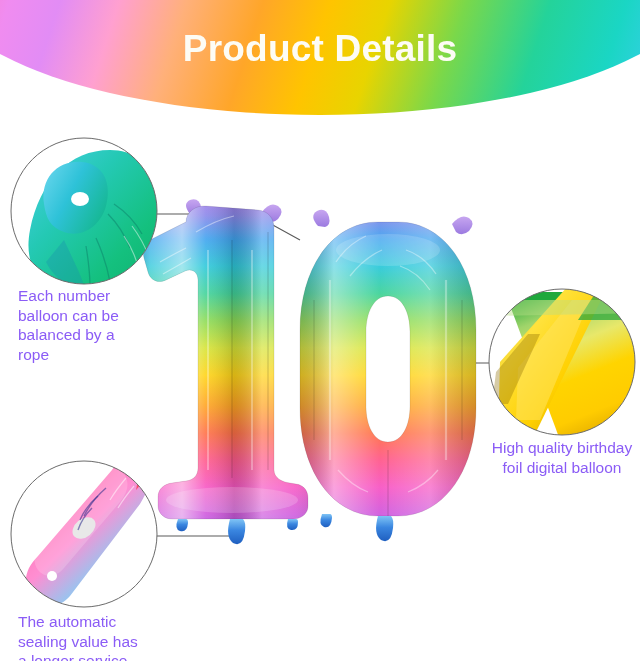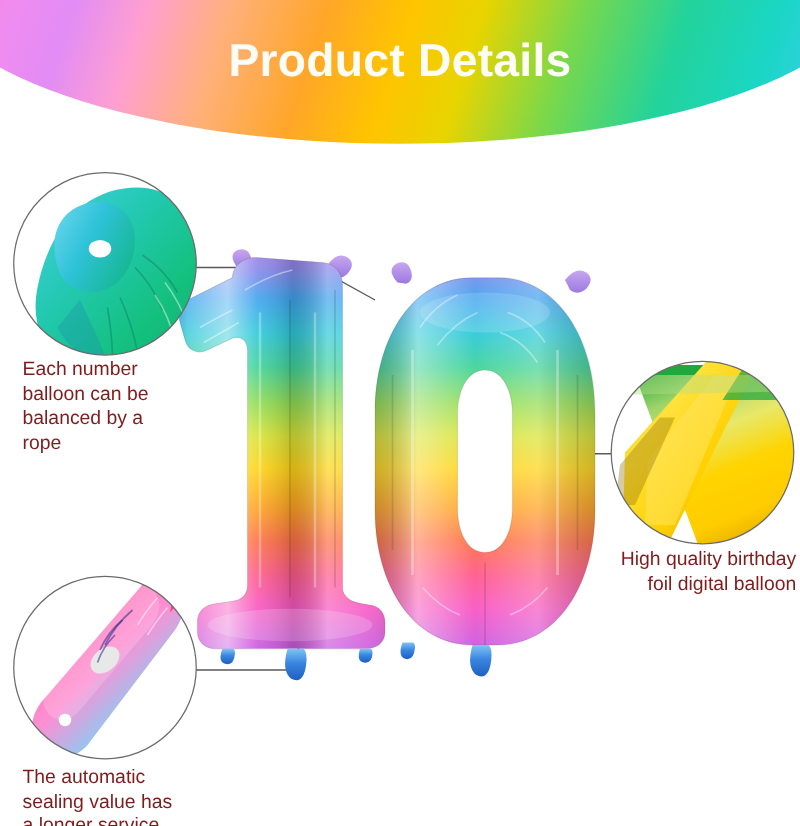"Each number" .caption { color: #7f1d1d -> #8b5cf6 }
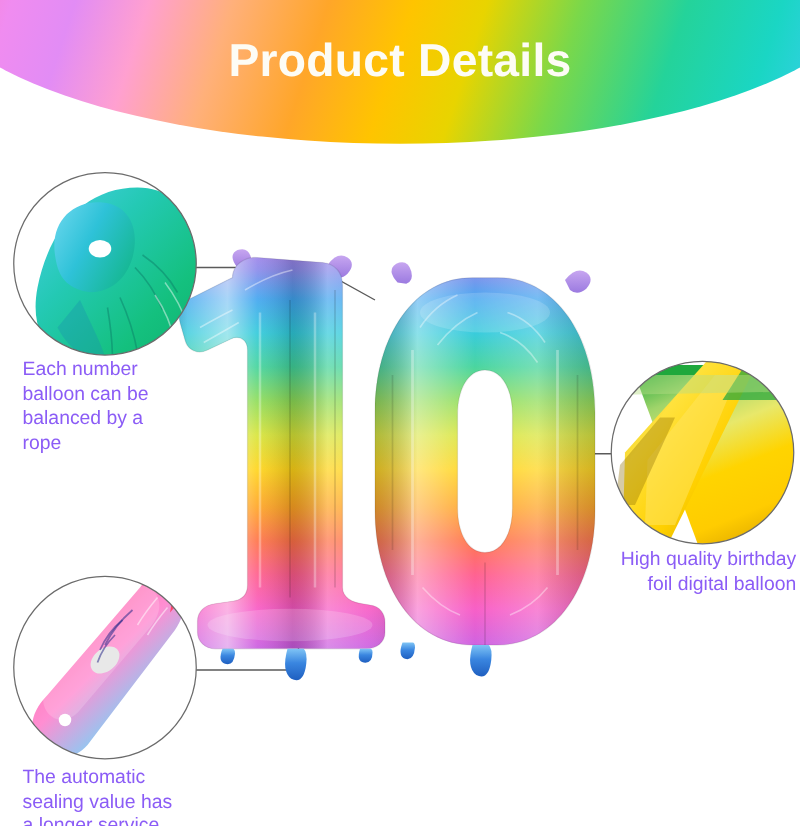"High quality birthday" #caption-quality { text-align: right -> center }
